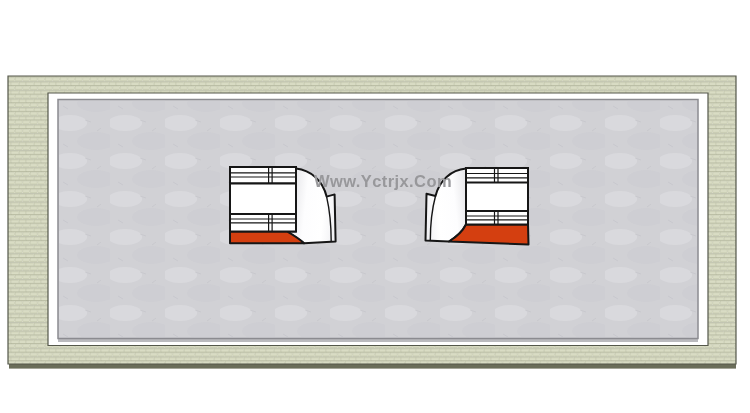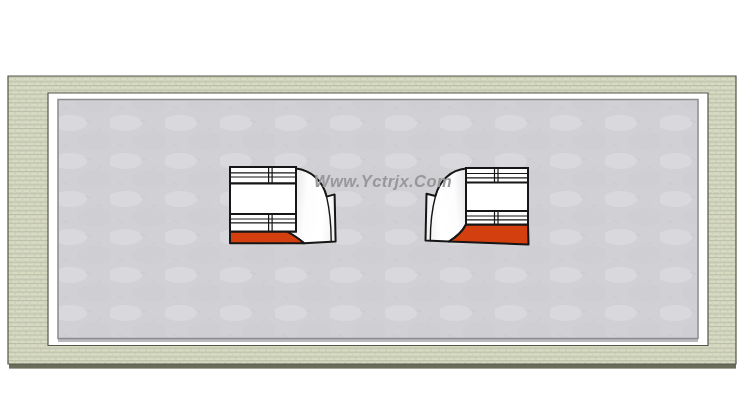"Www.Yctrjx.Com" .stage { font-style: italic -> none }
